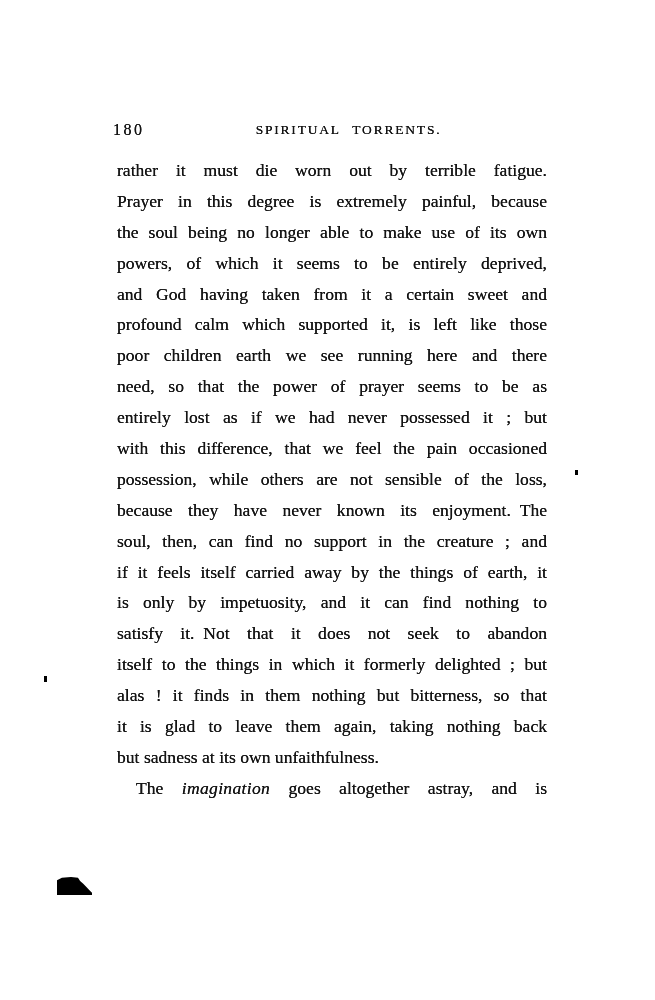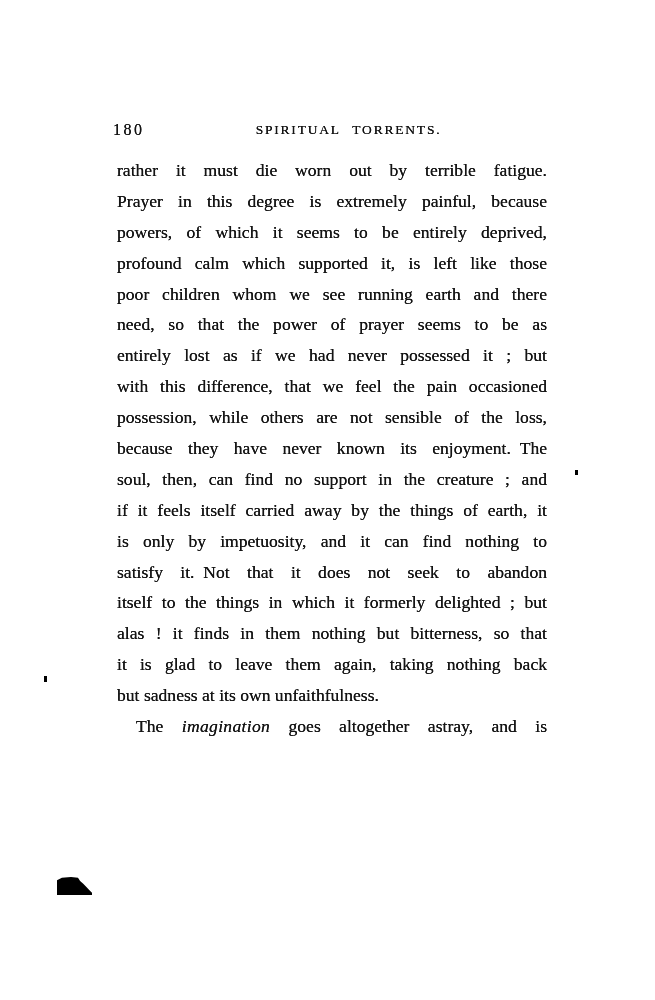"the soul being no longer" div.line { html: none -> <div><span>the soul being no longer able to make use of its own</span></div> }
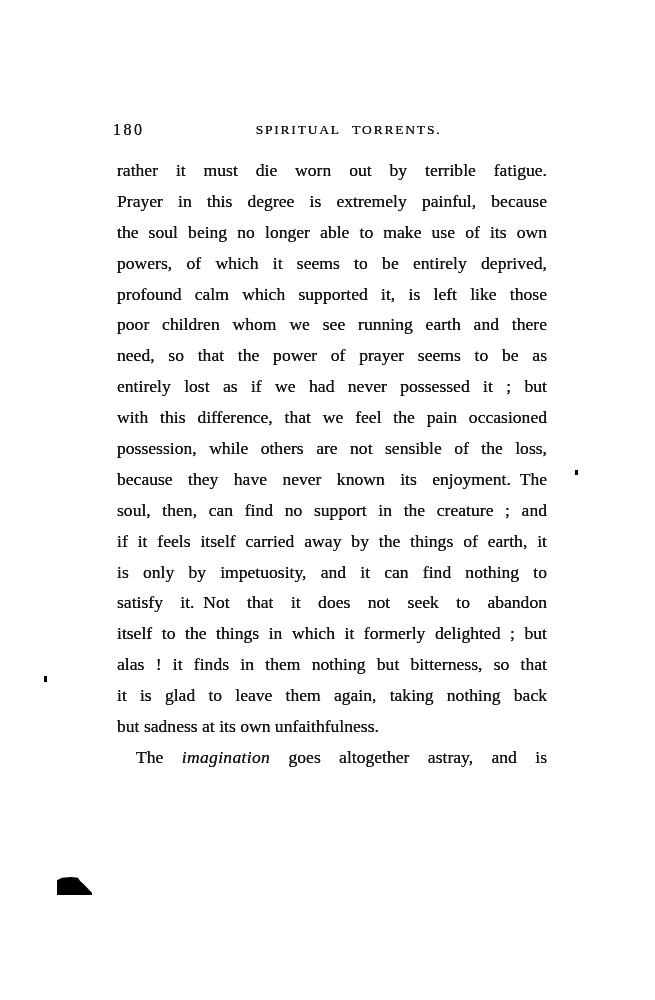"and God having taken from" div.line { html: none -> <div><span>and God having taken from it a certain sweet and</span></div> }
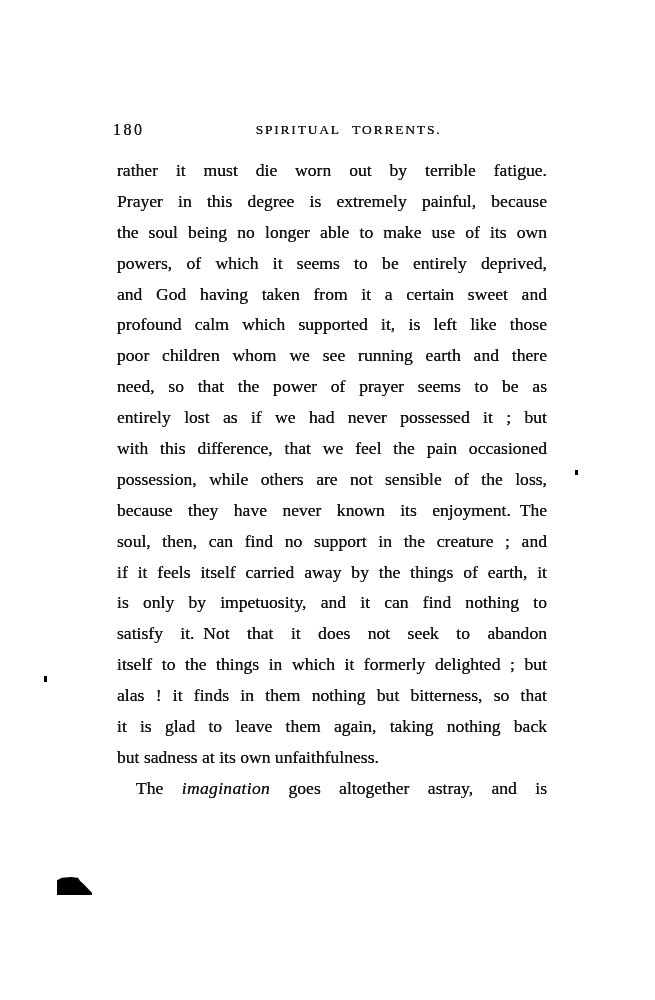"poor children whom we see" span { text: whom we see running earth -> earth we see running here }
